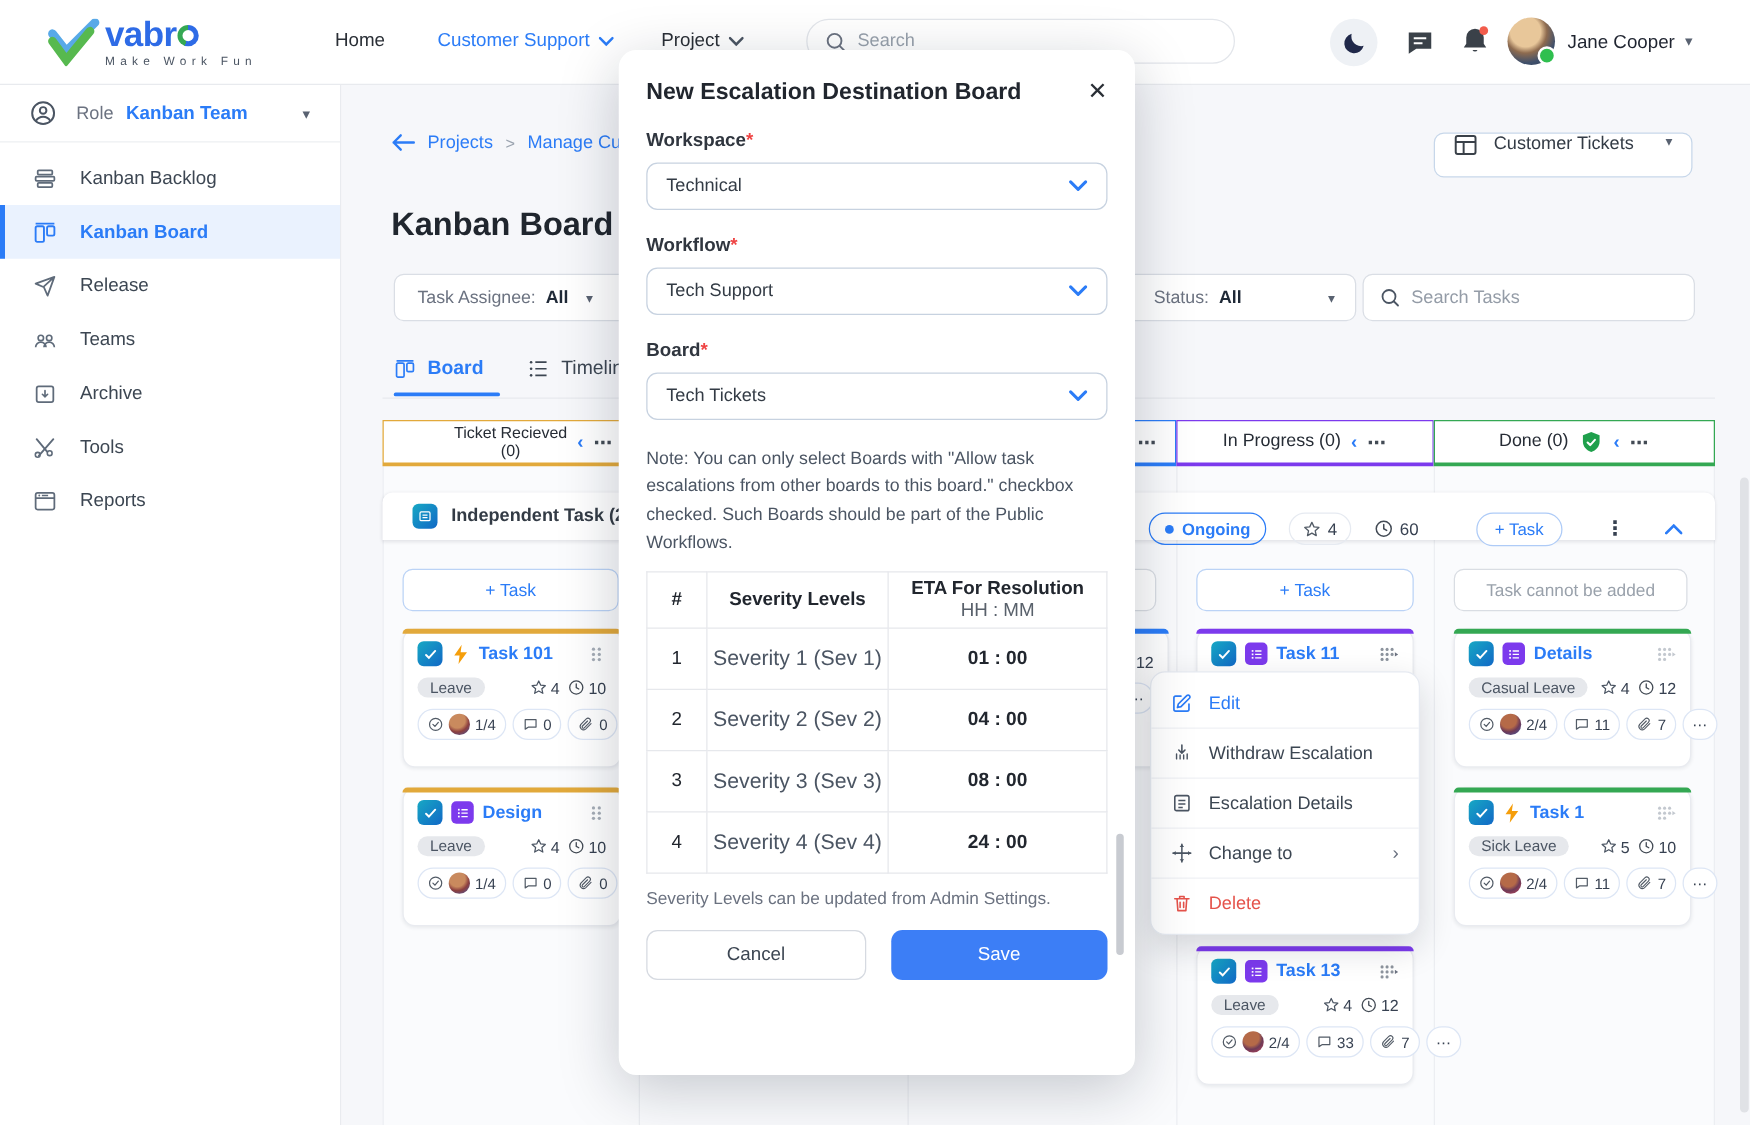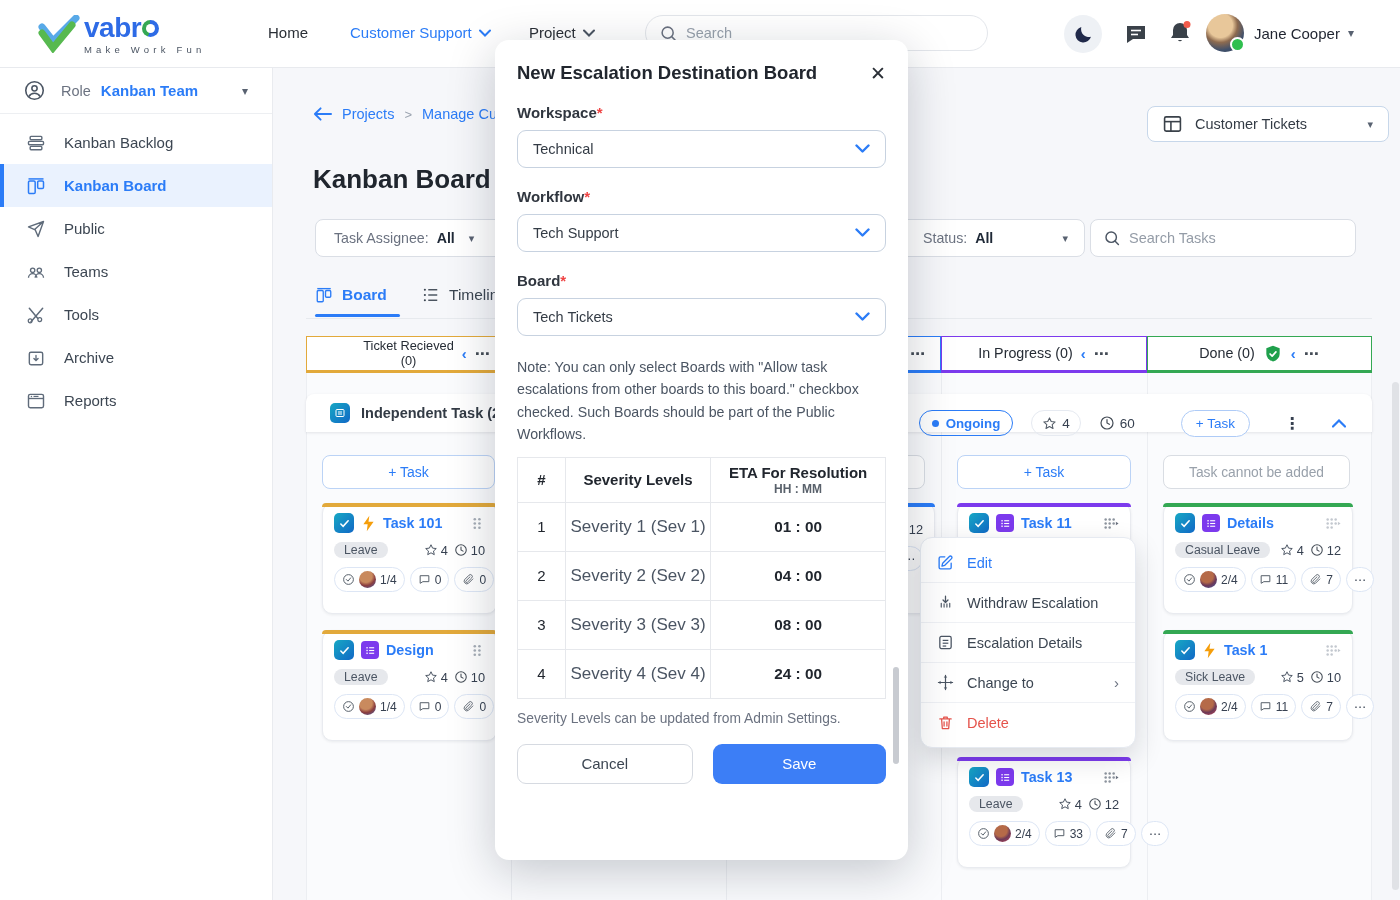"Customer Tickets" .switcher { align-items: center -> flex-start; width: 242px -> 207px }
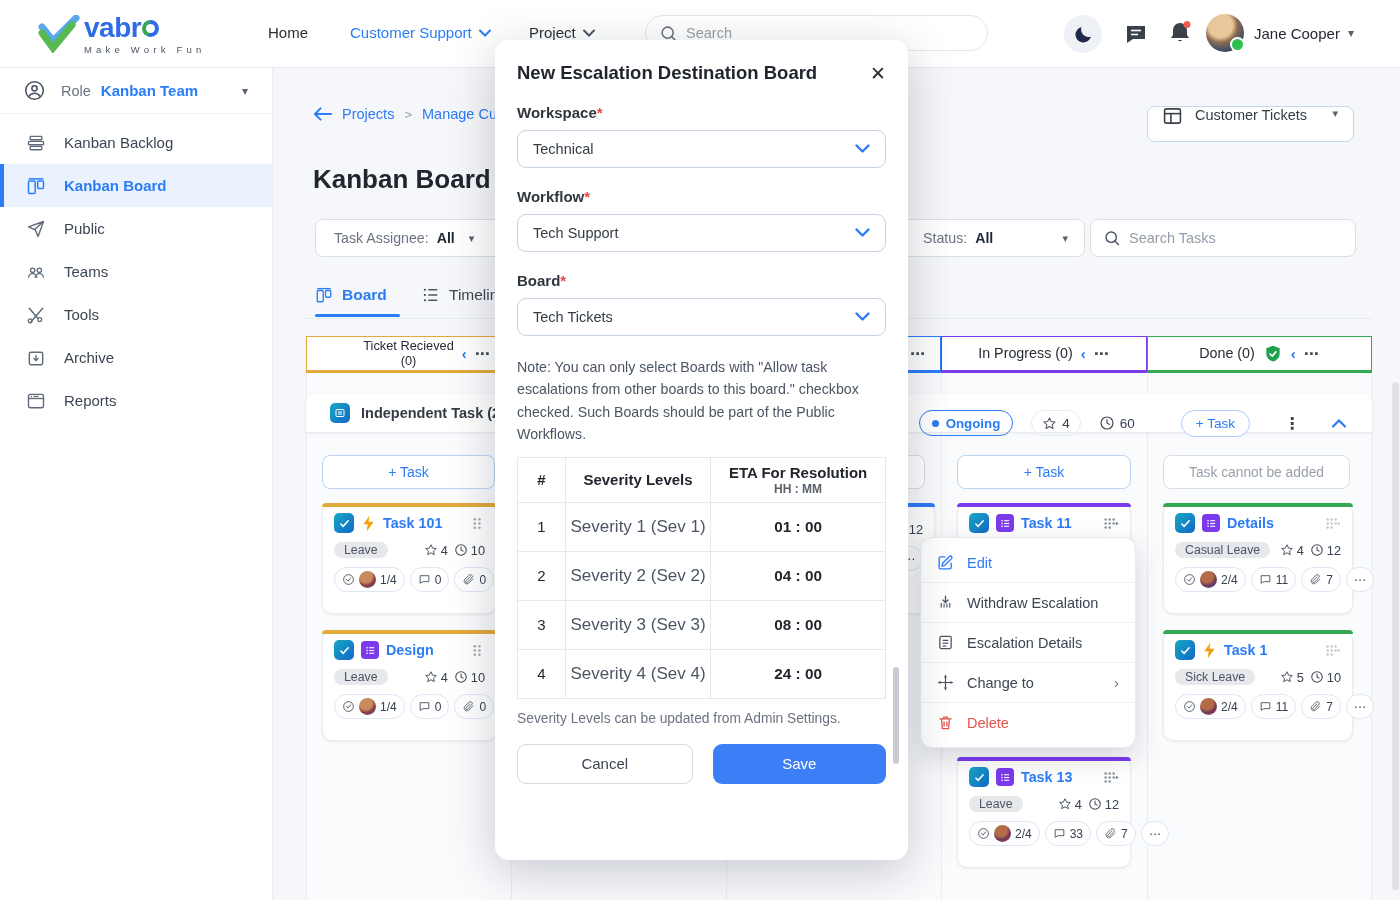"Public" span.lbl { text: Public -> Release }
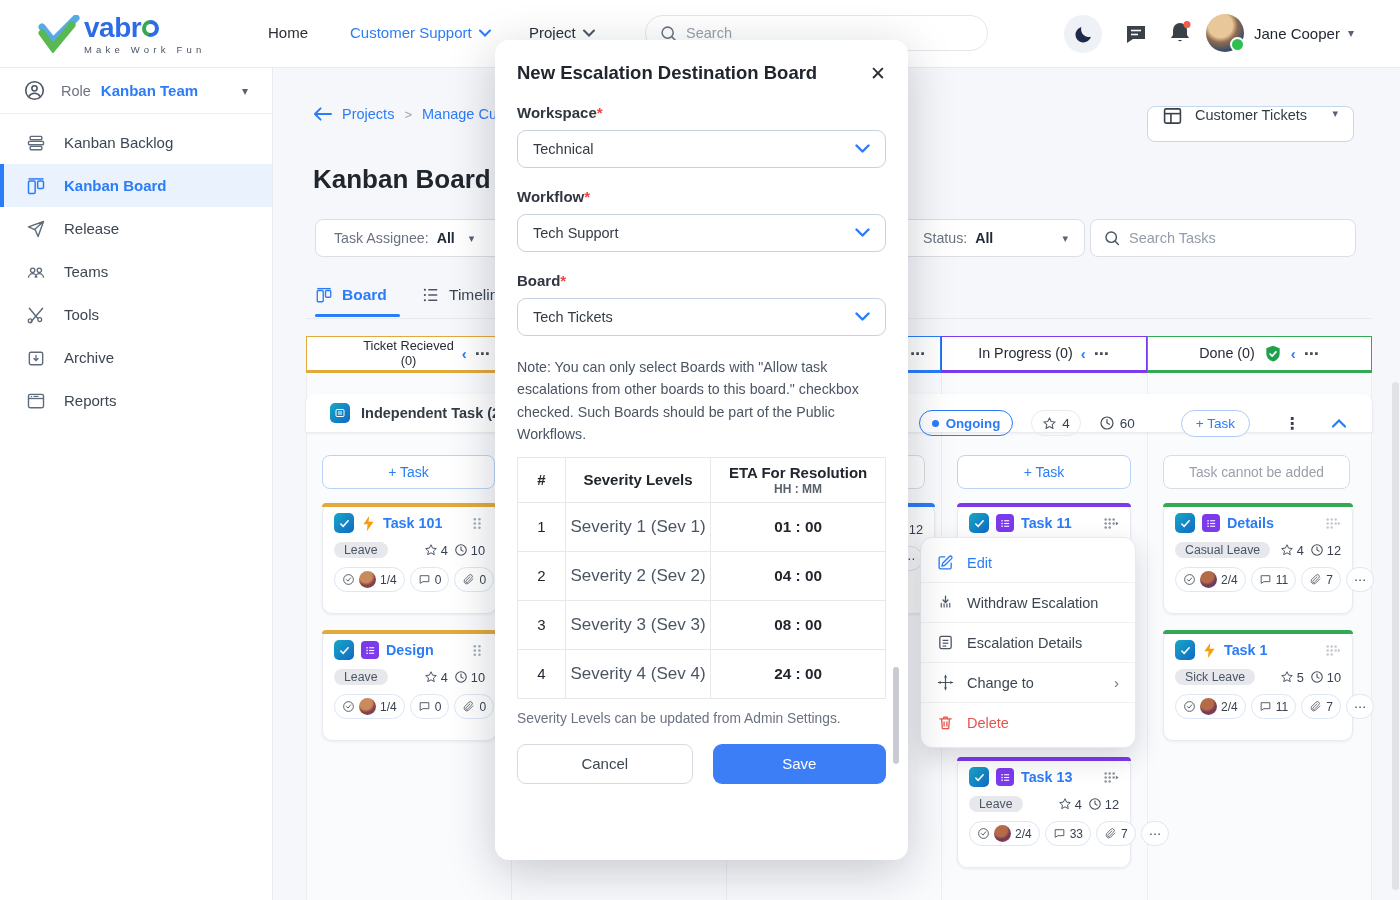"Tools" div.side-item { order: before "Archive" -> after "Archive" }
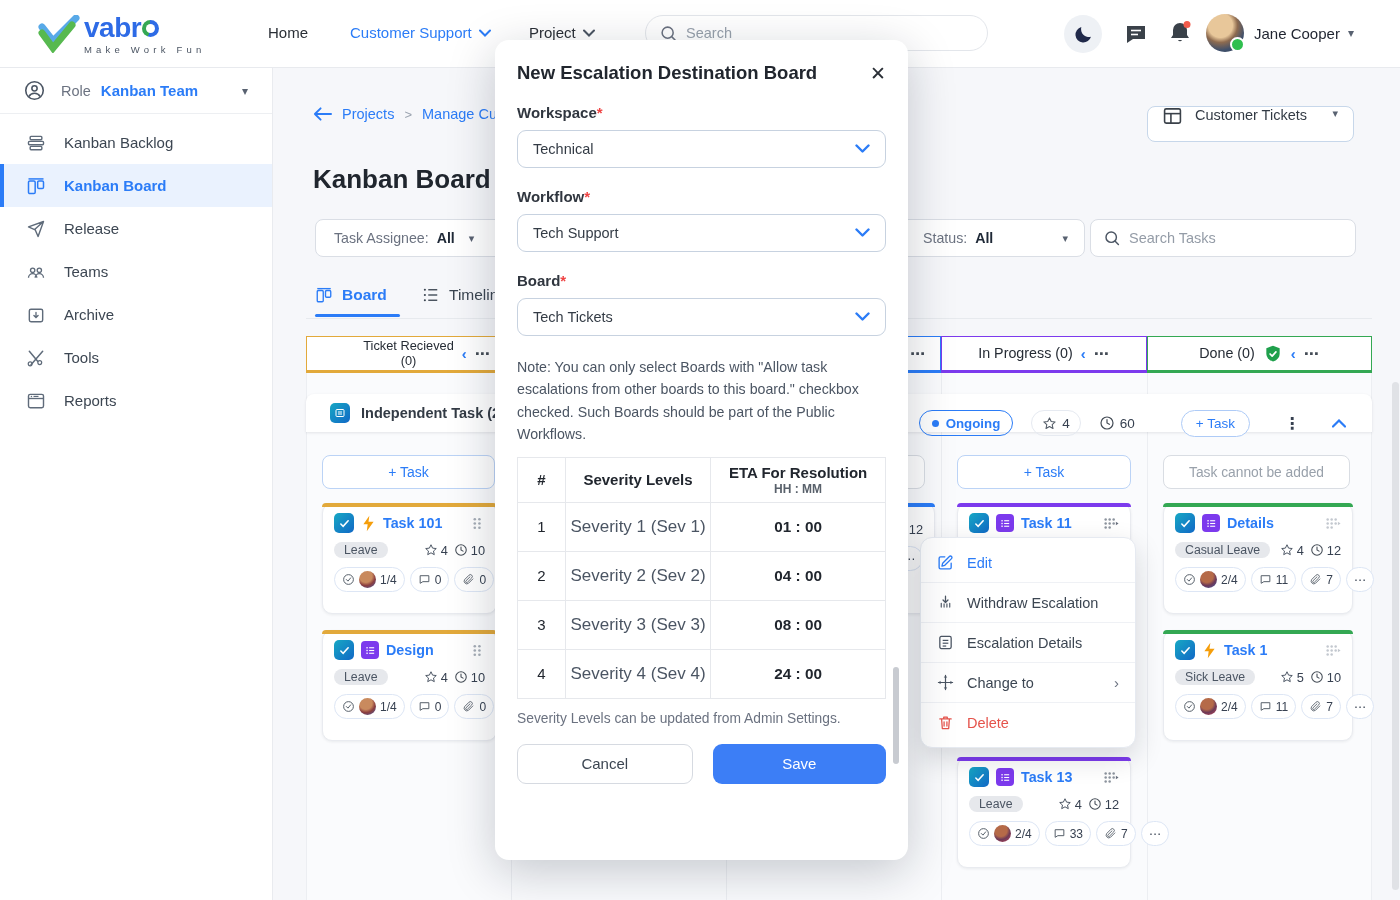"HH : MM" th .sub { font-size: 12px -> 15px; font-weight: 700 -> 400 }
